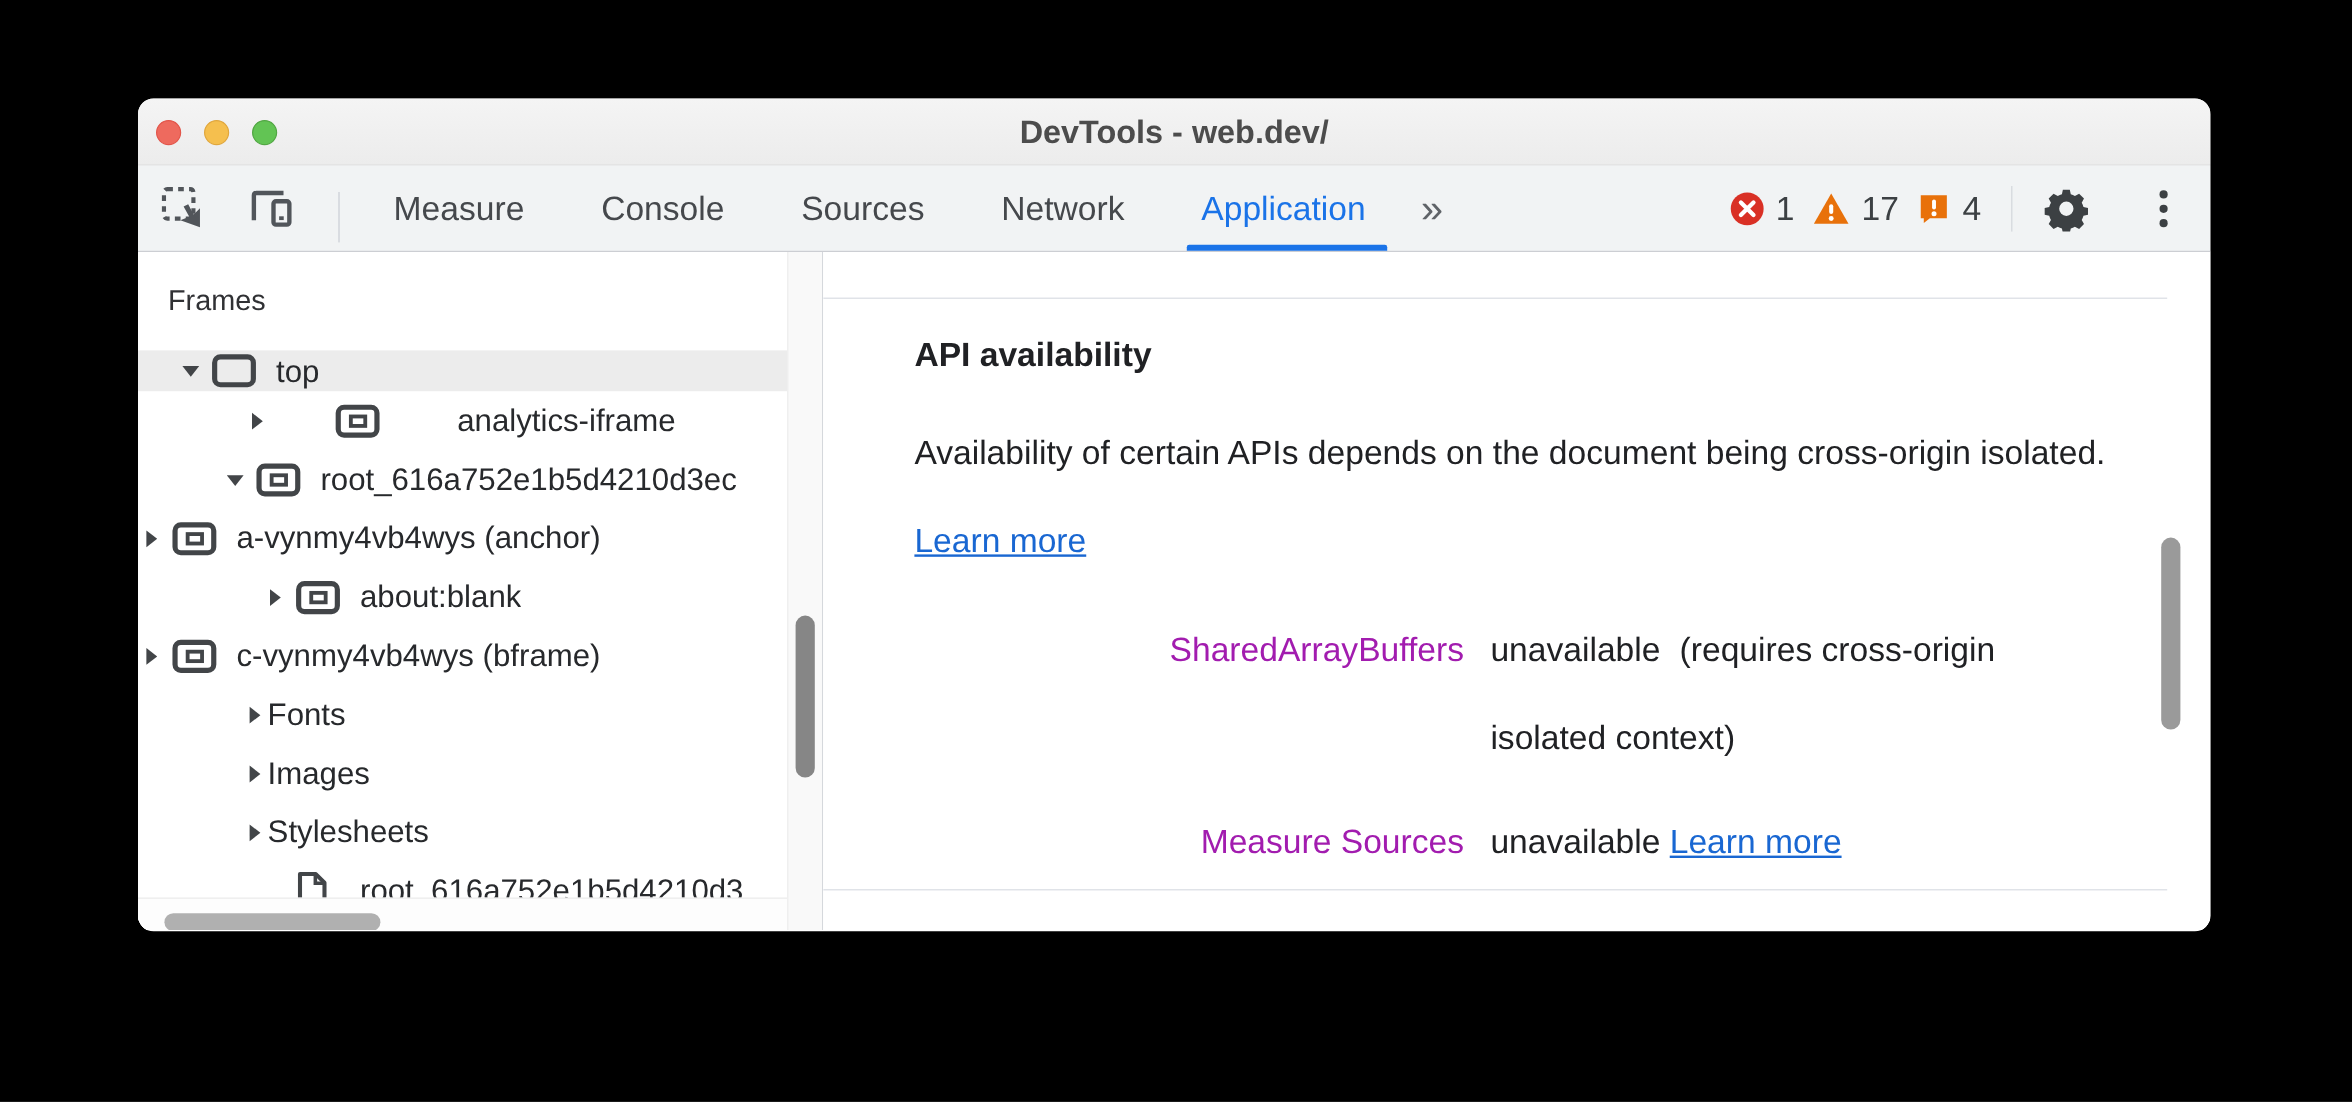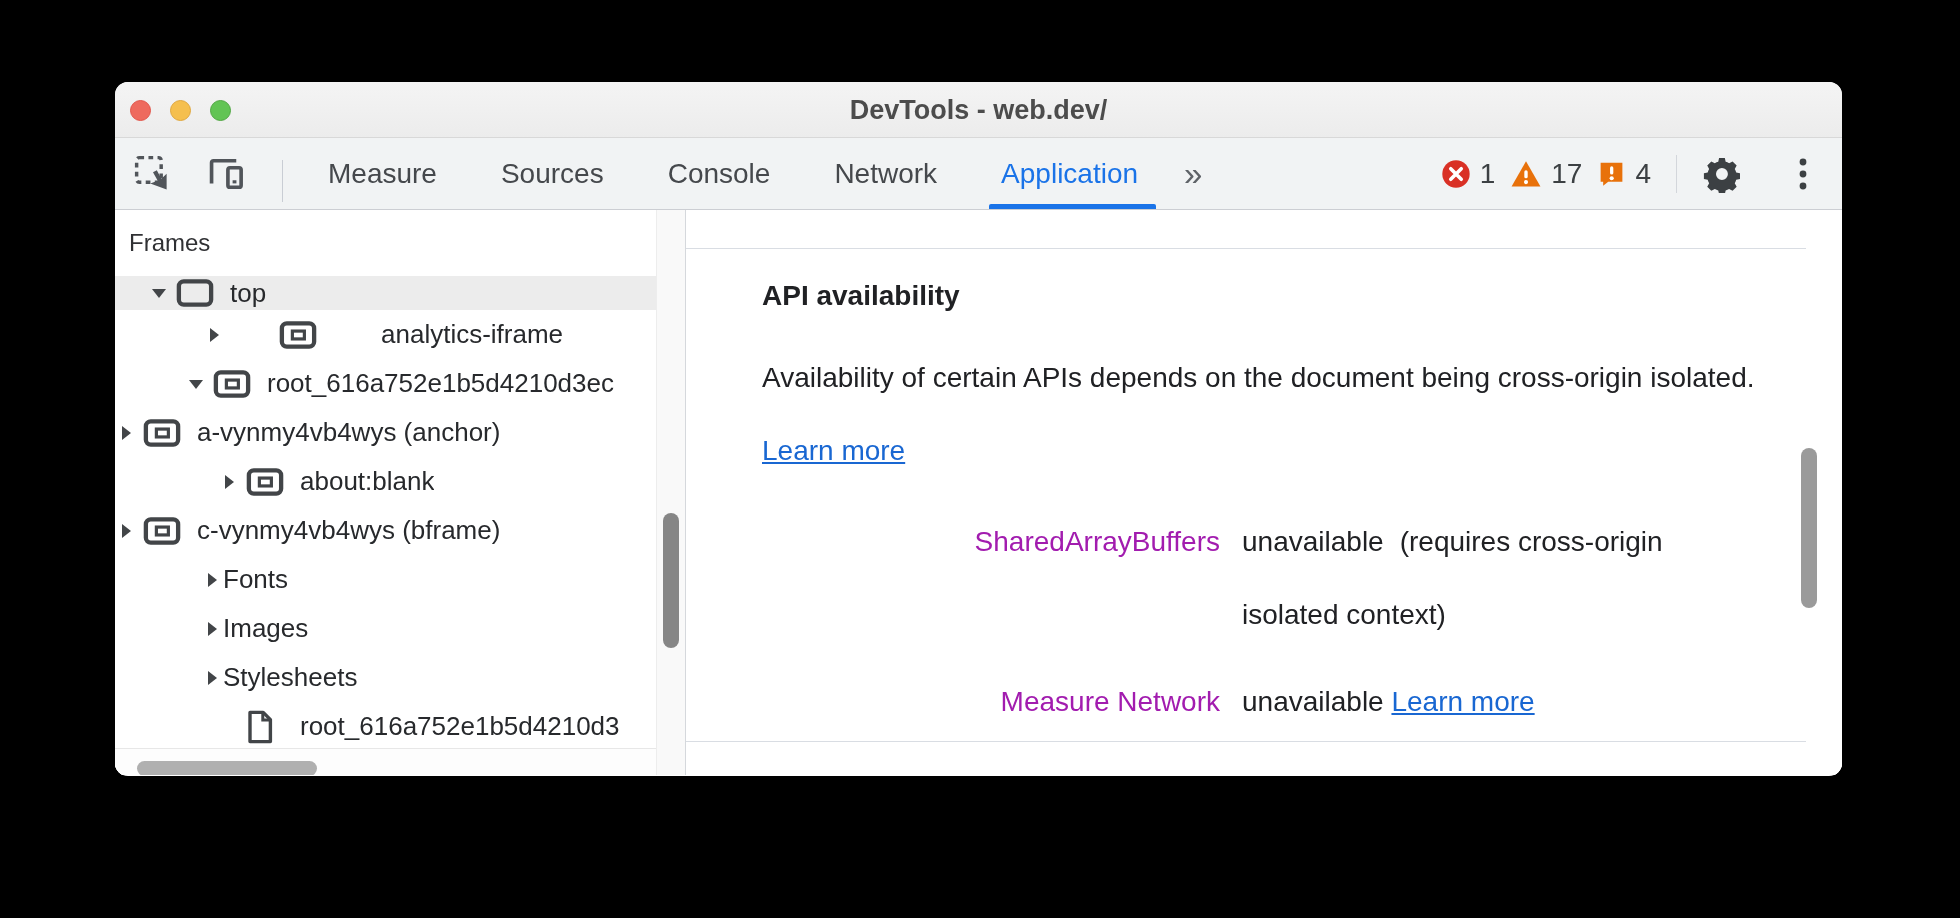"Sources" div.tab { order: before "Console" -> after "Console" }
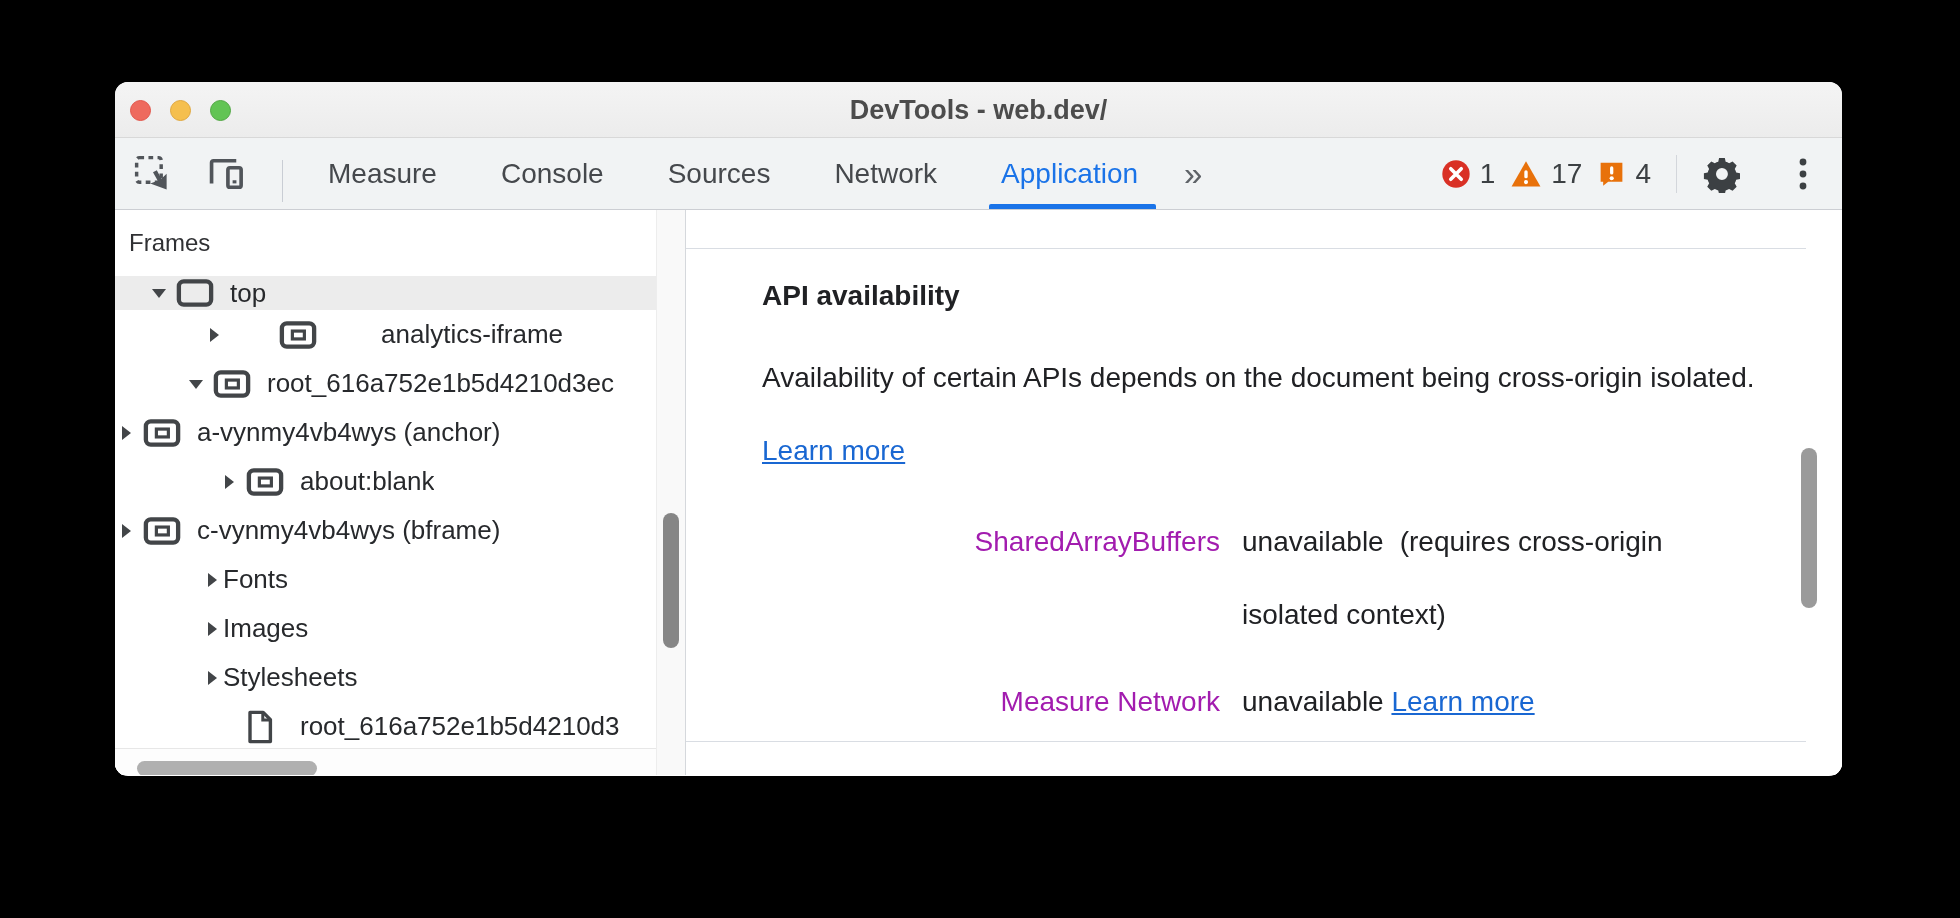"Frames" .frames-header { height: 66px -> 82px; padding-left: 14px -> 25px }
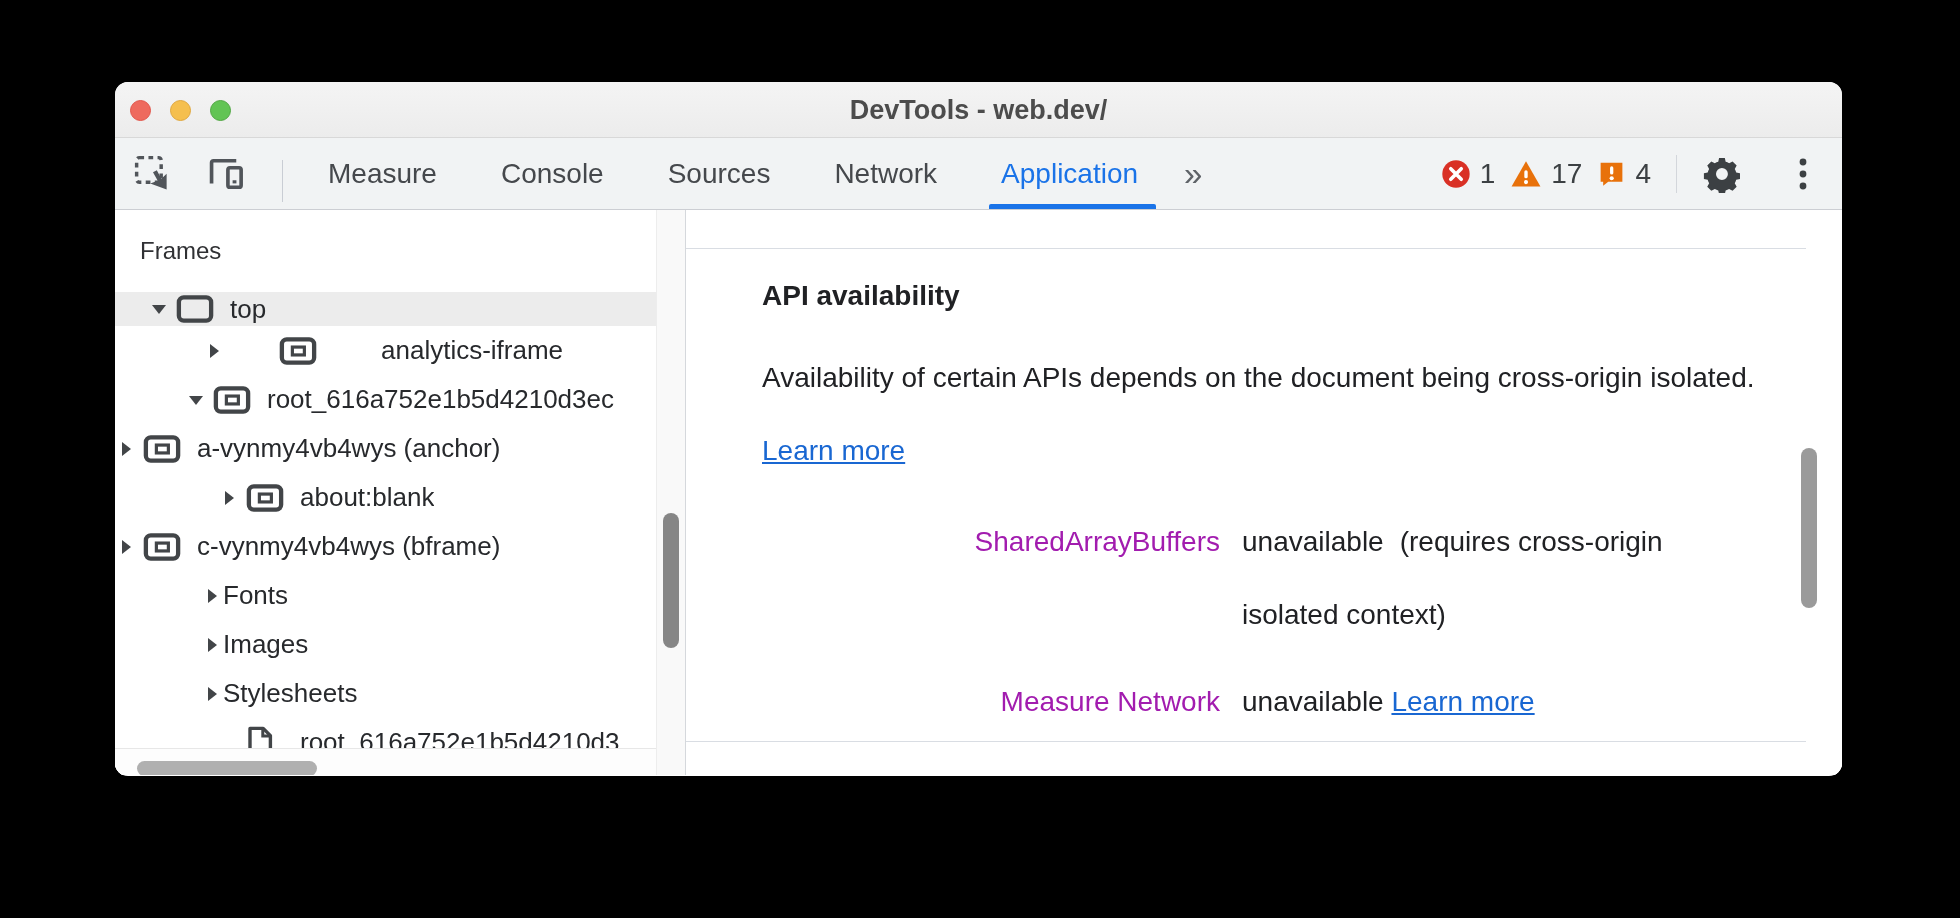"Measure Network" div.f-label { text: Network -> Sources }
